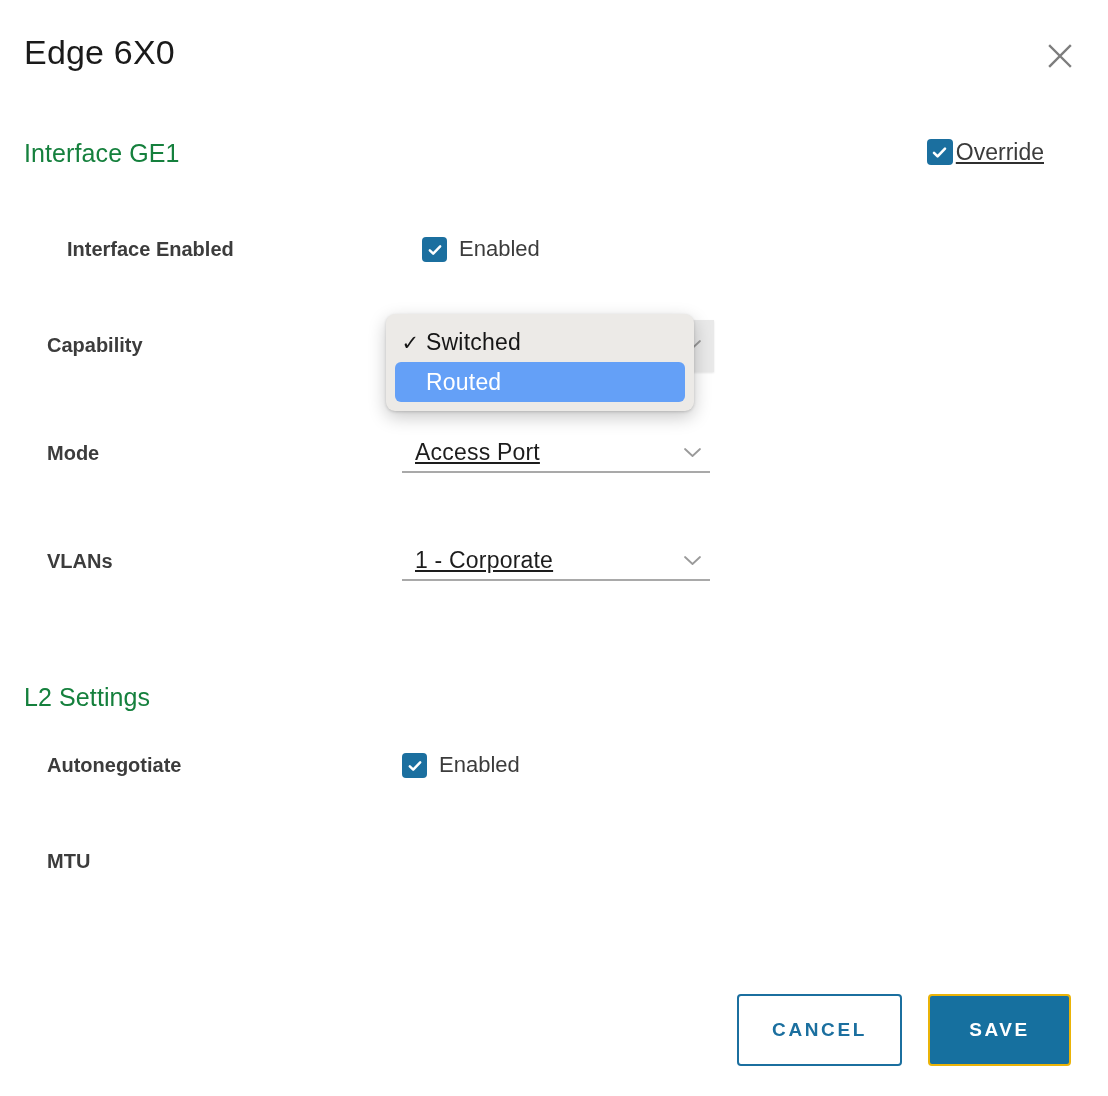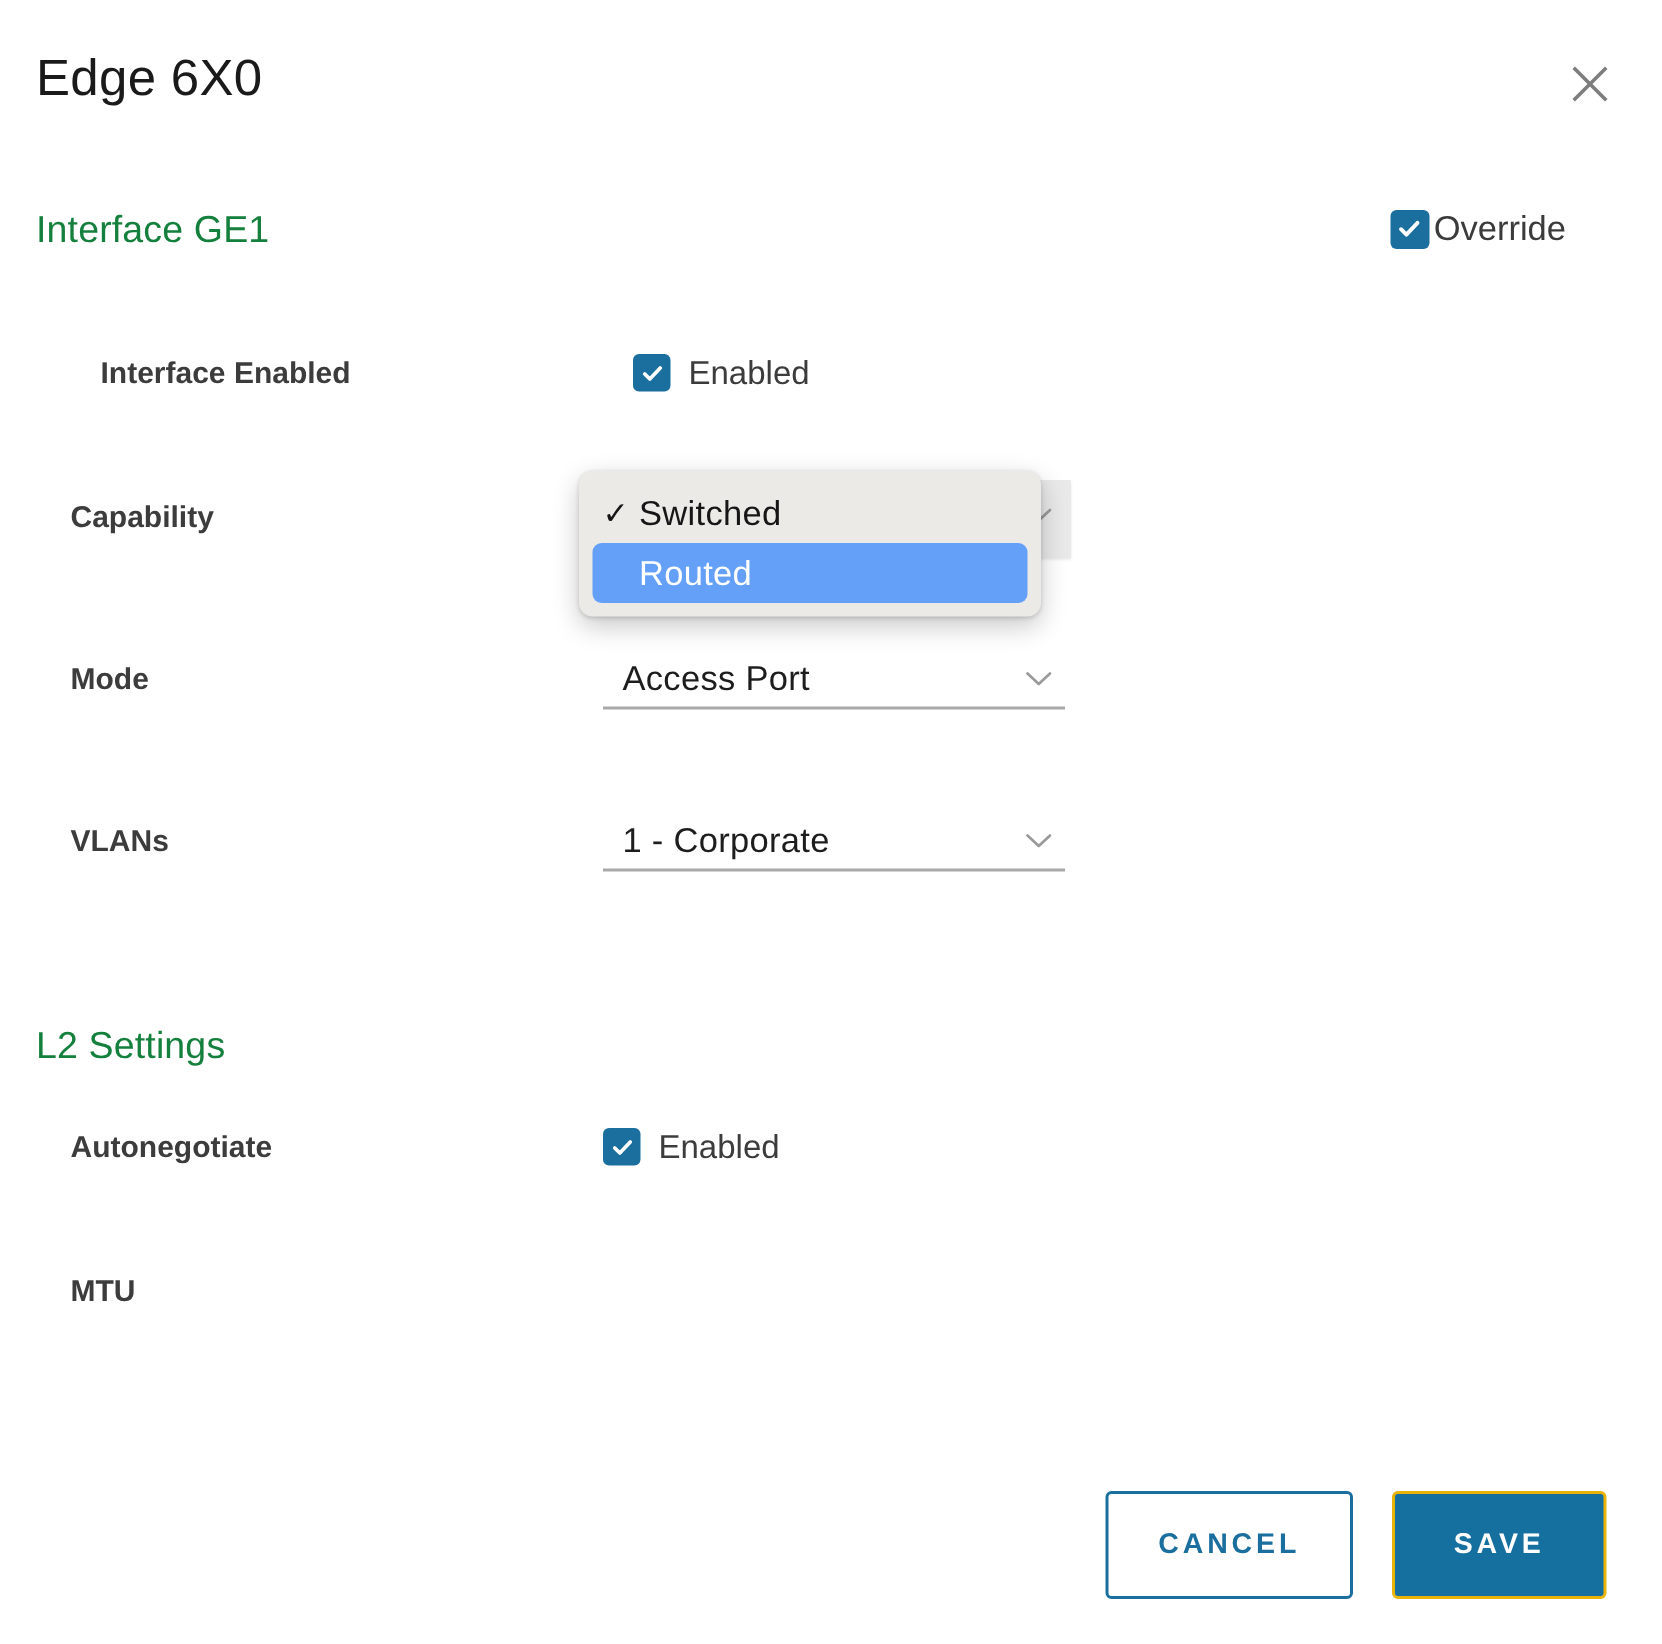"Override" .override-group { align-items: center -> flex-start; text-decoration: none -> underline }
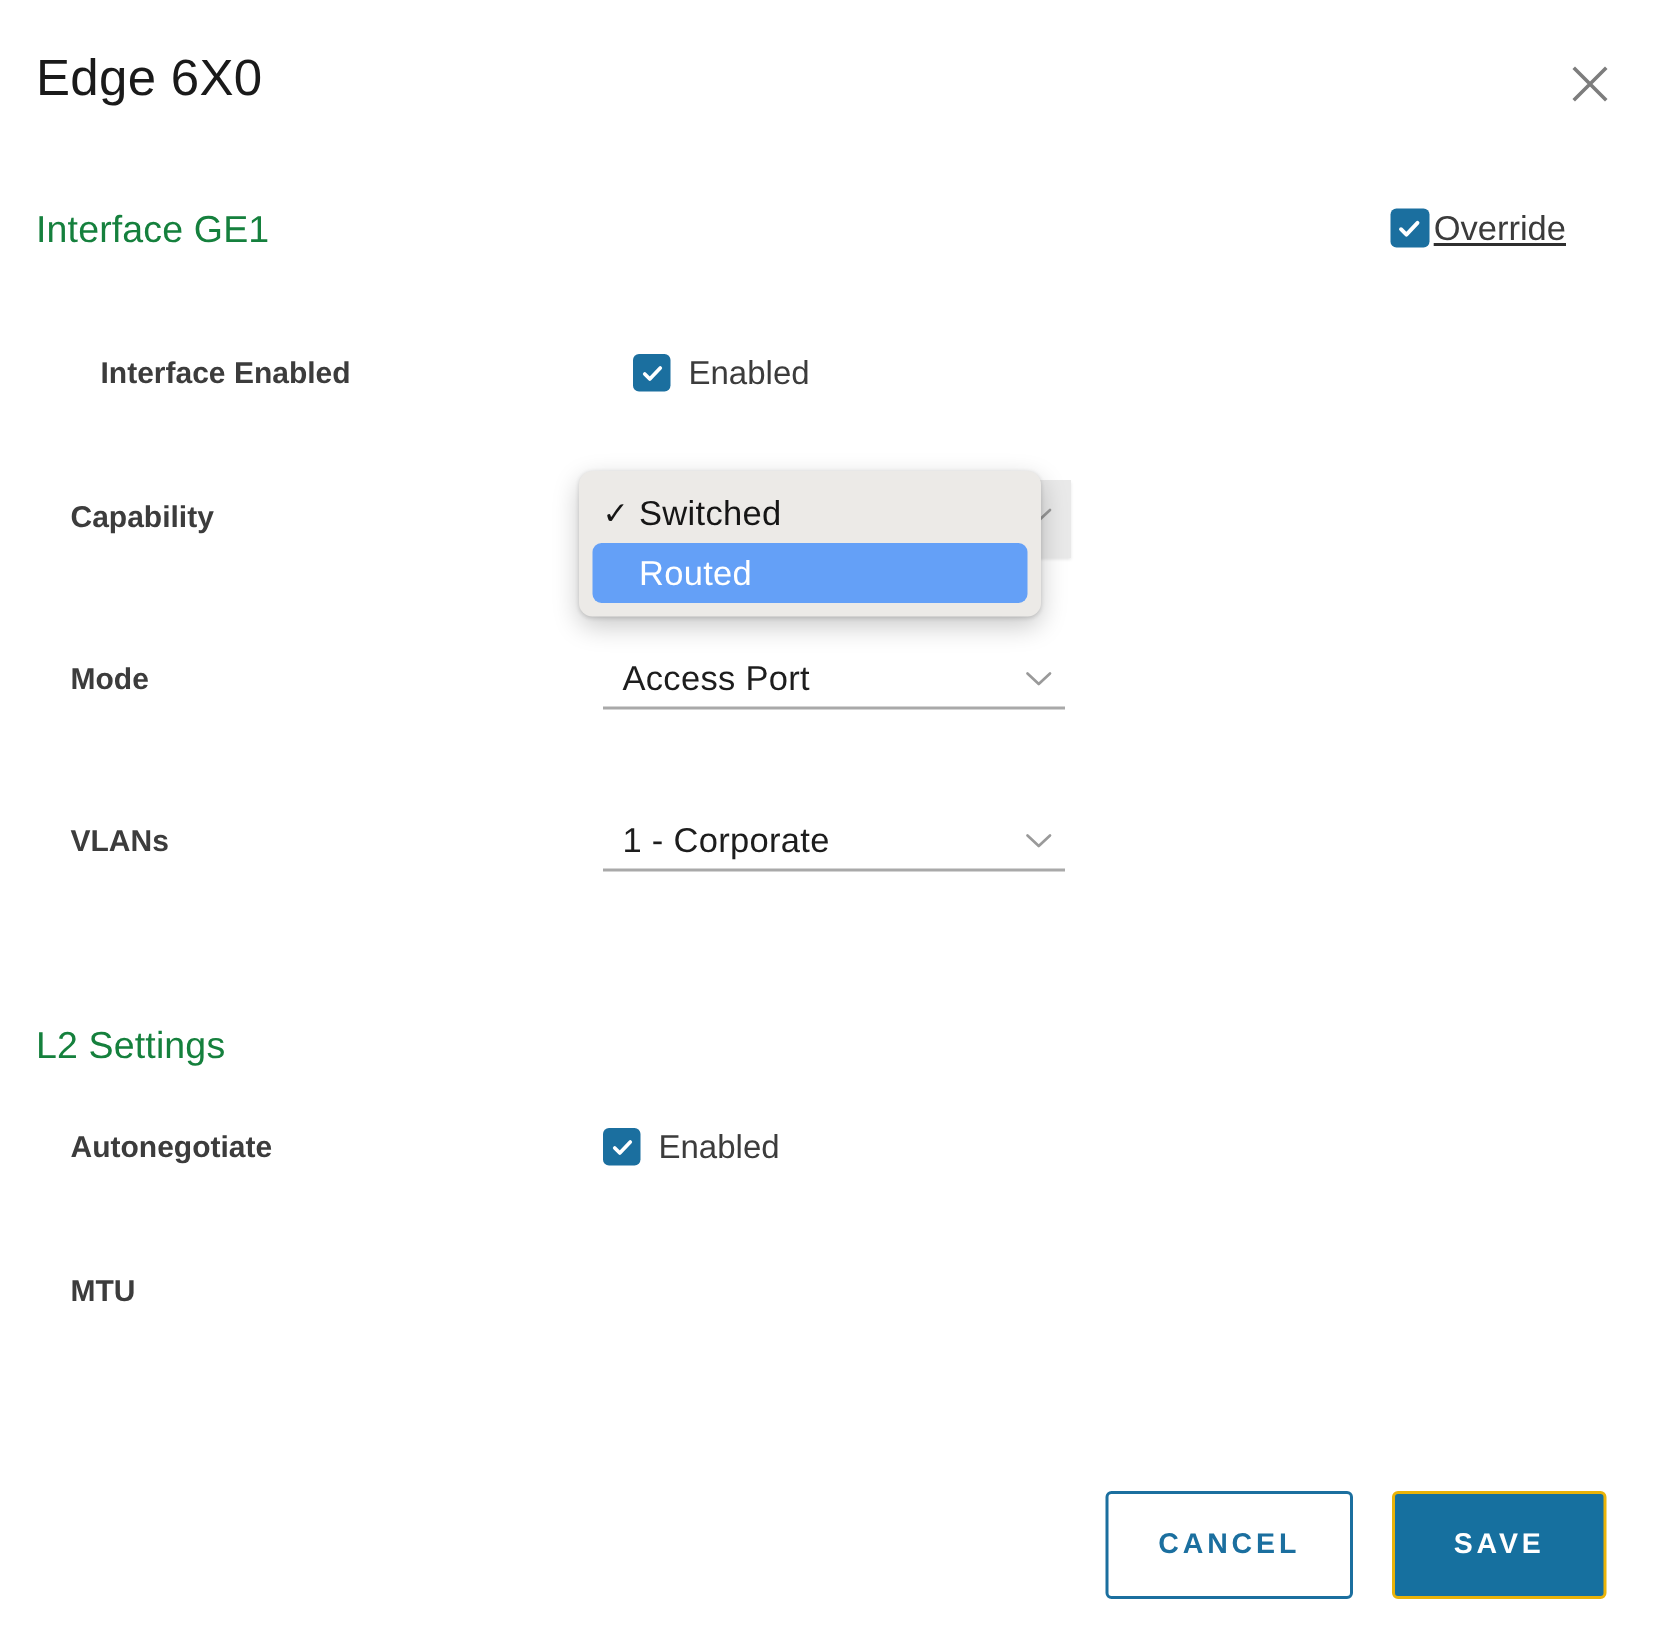"Enabled" .check-value { align-items: flex-start -> flex-end }
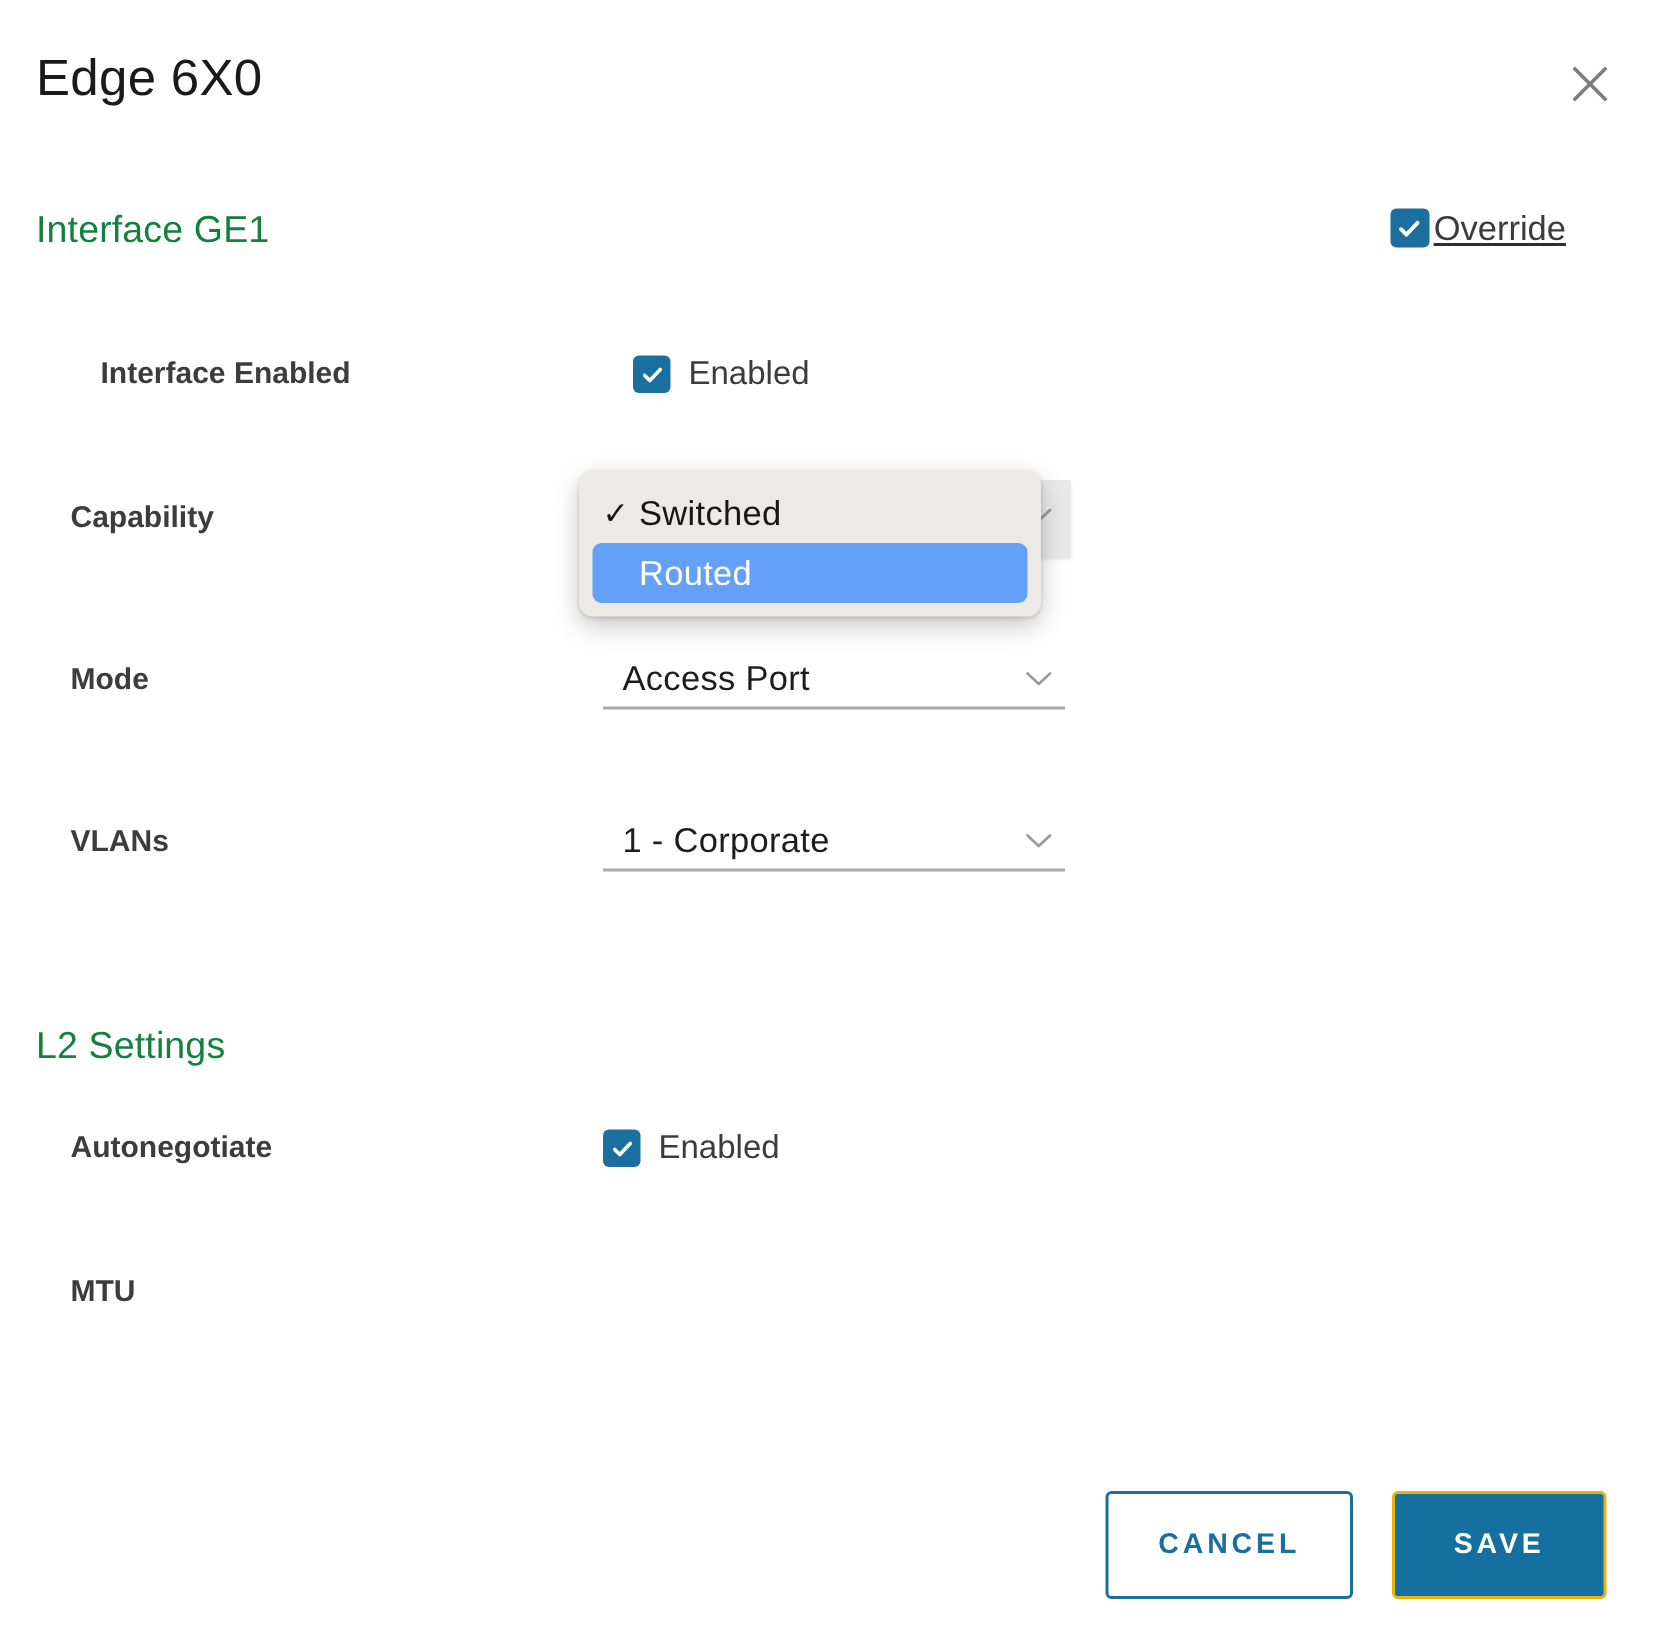"Access Port" .uselect .uvalue { text-decoration: none -> underline }
